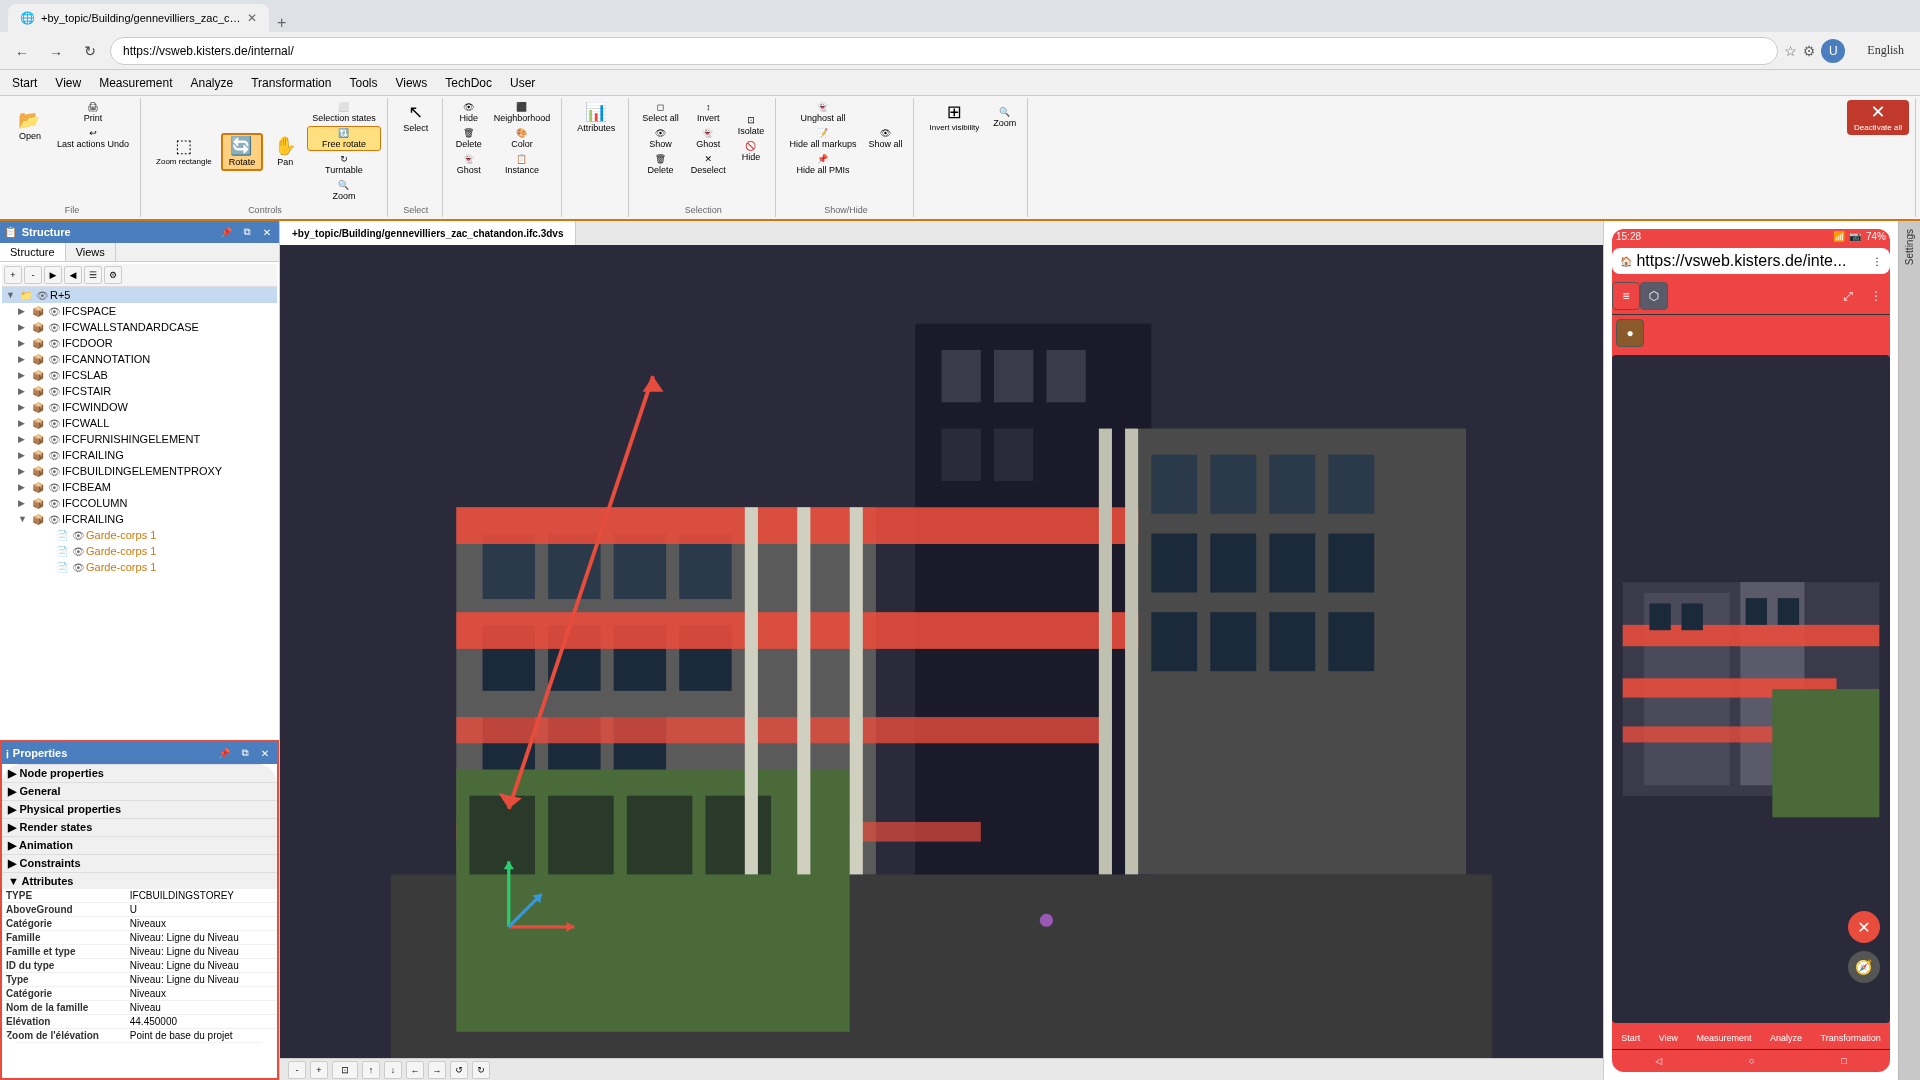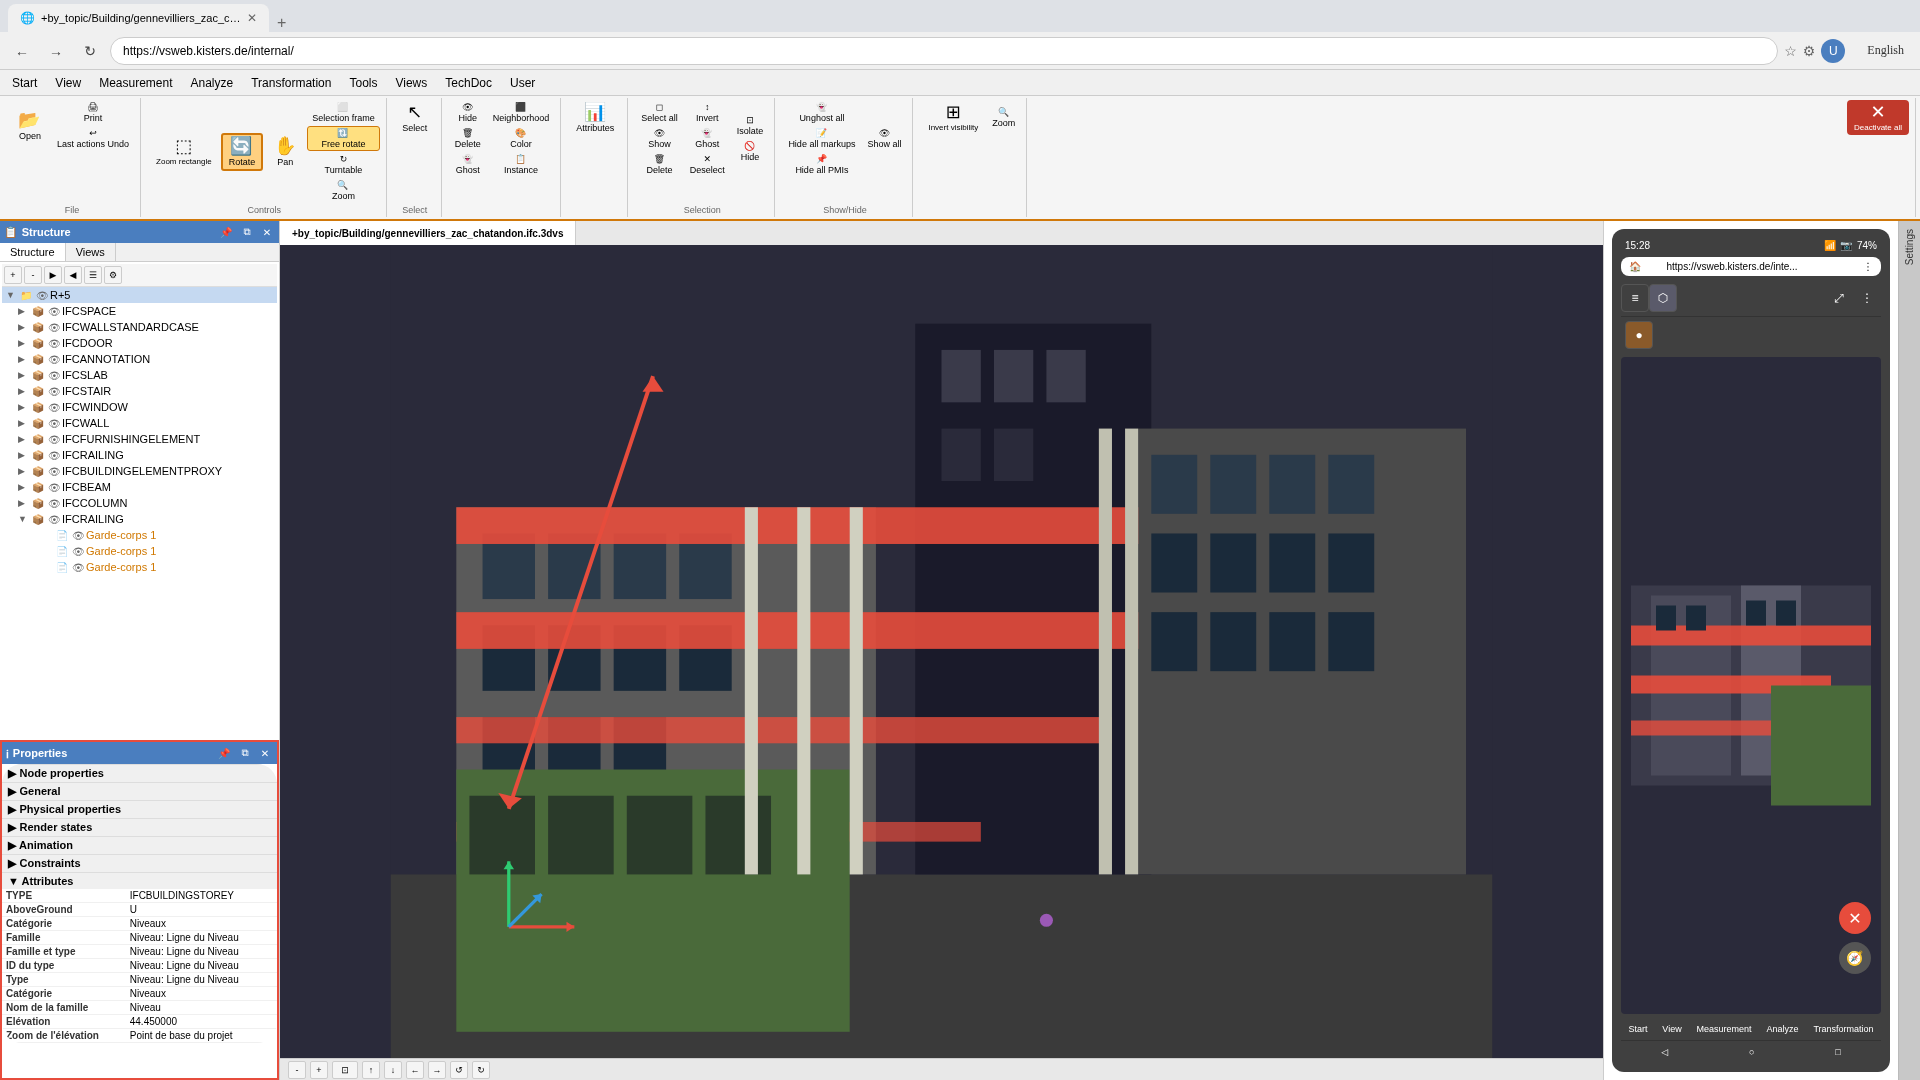"Selection frame" span { text: frame -> states }
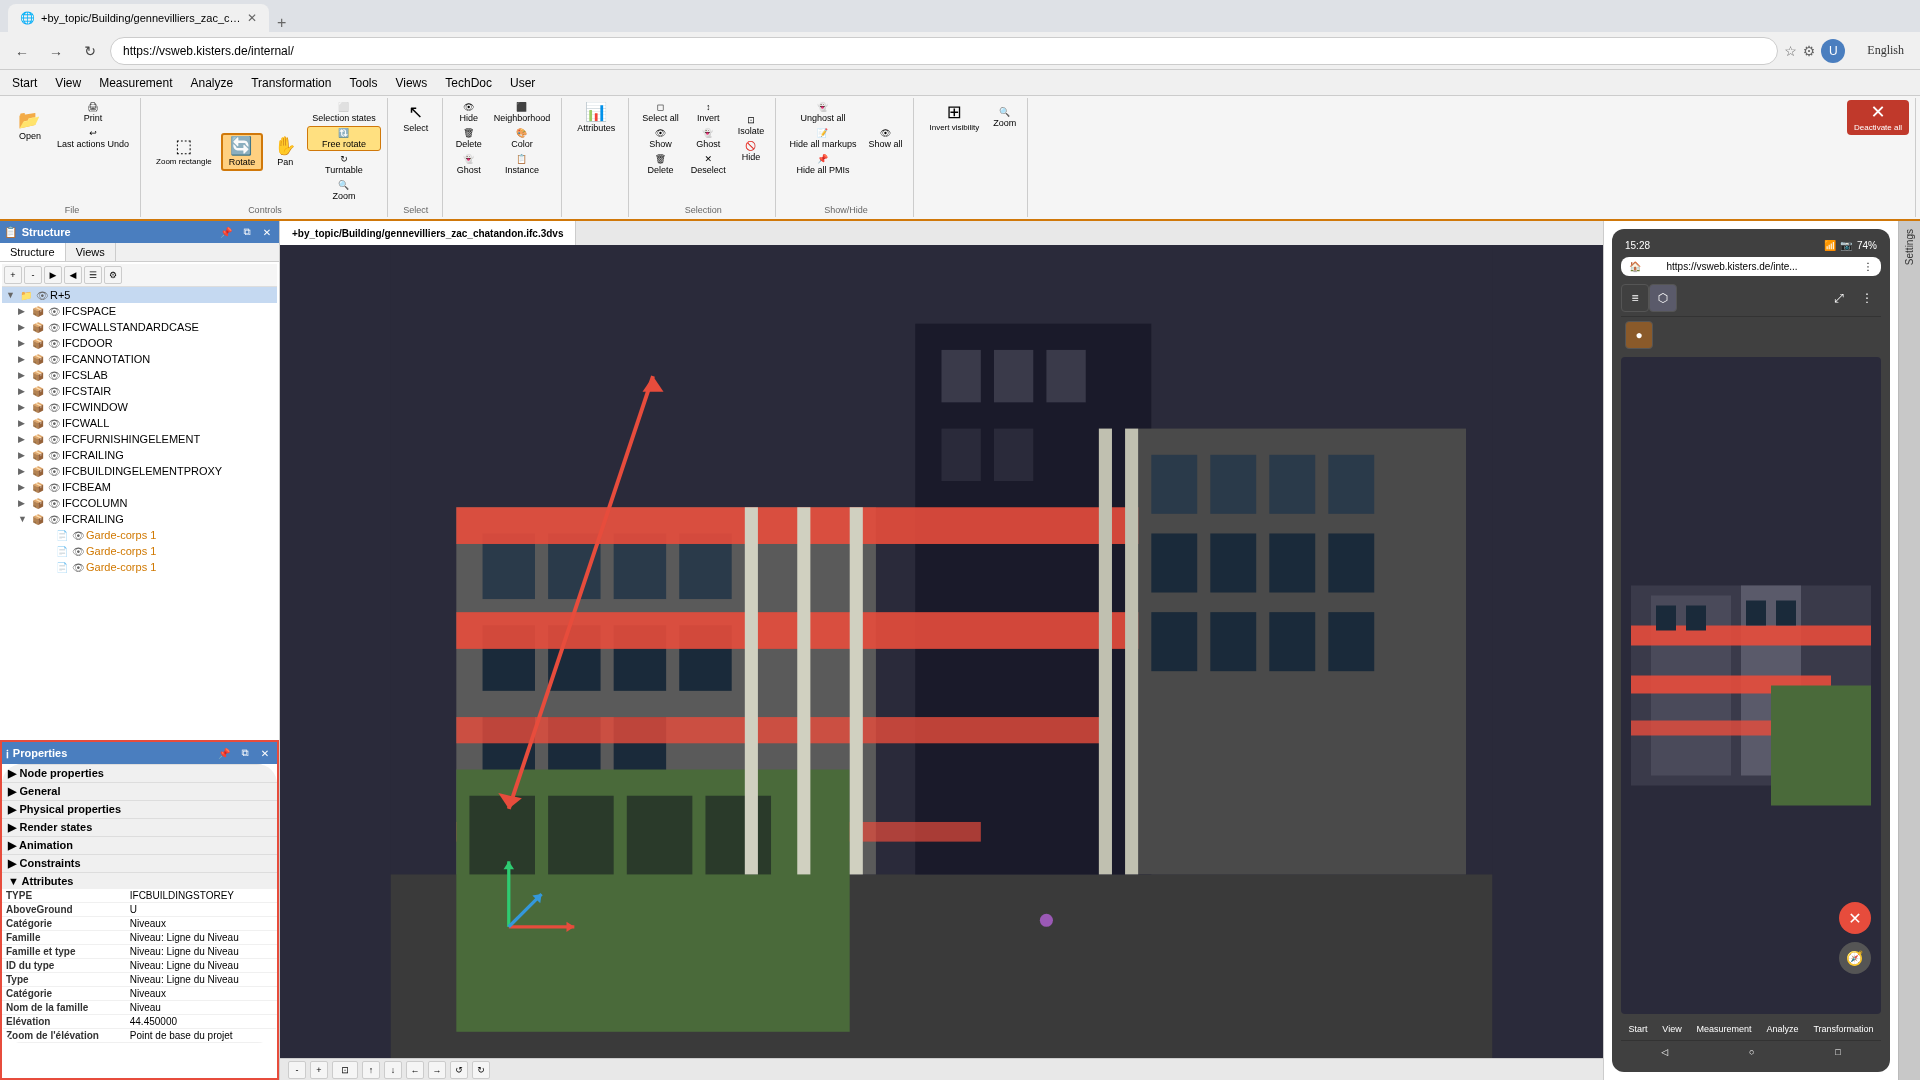"15:28" .mobile-device { background: #404040 -> #ef4444; padding: 9px -> 0 }
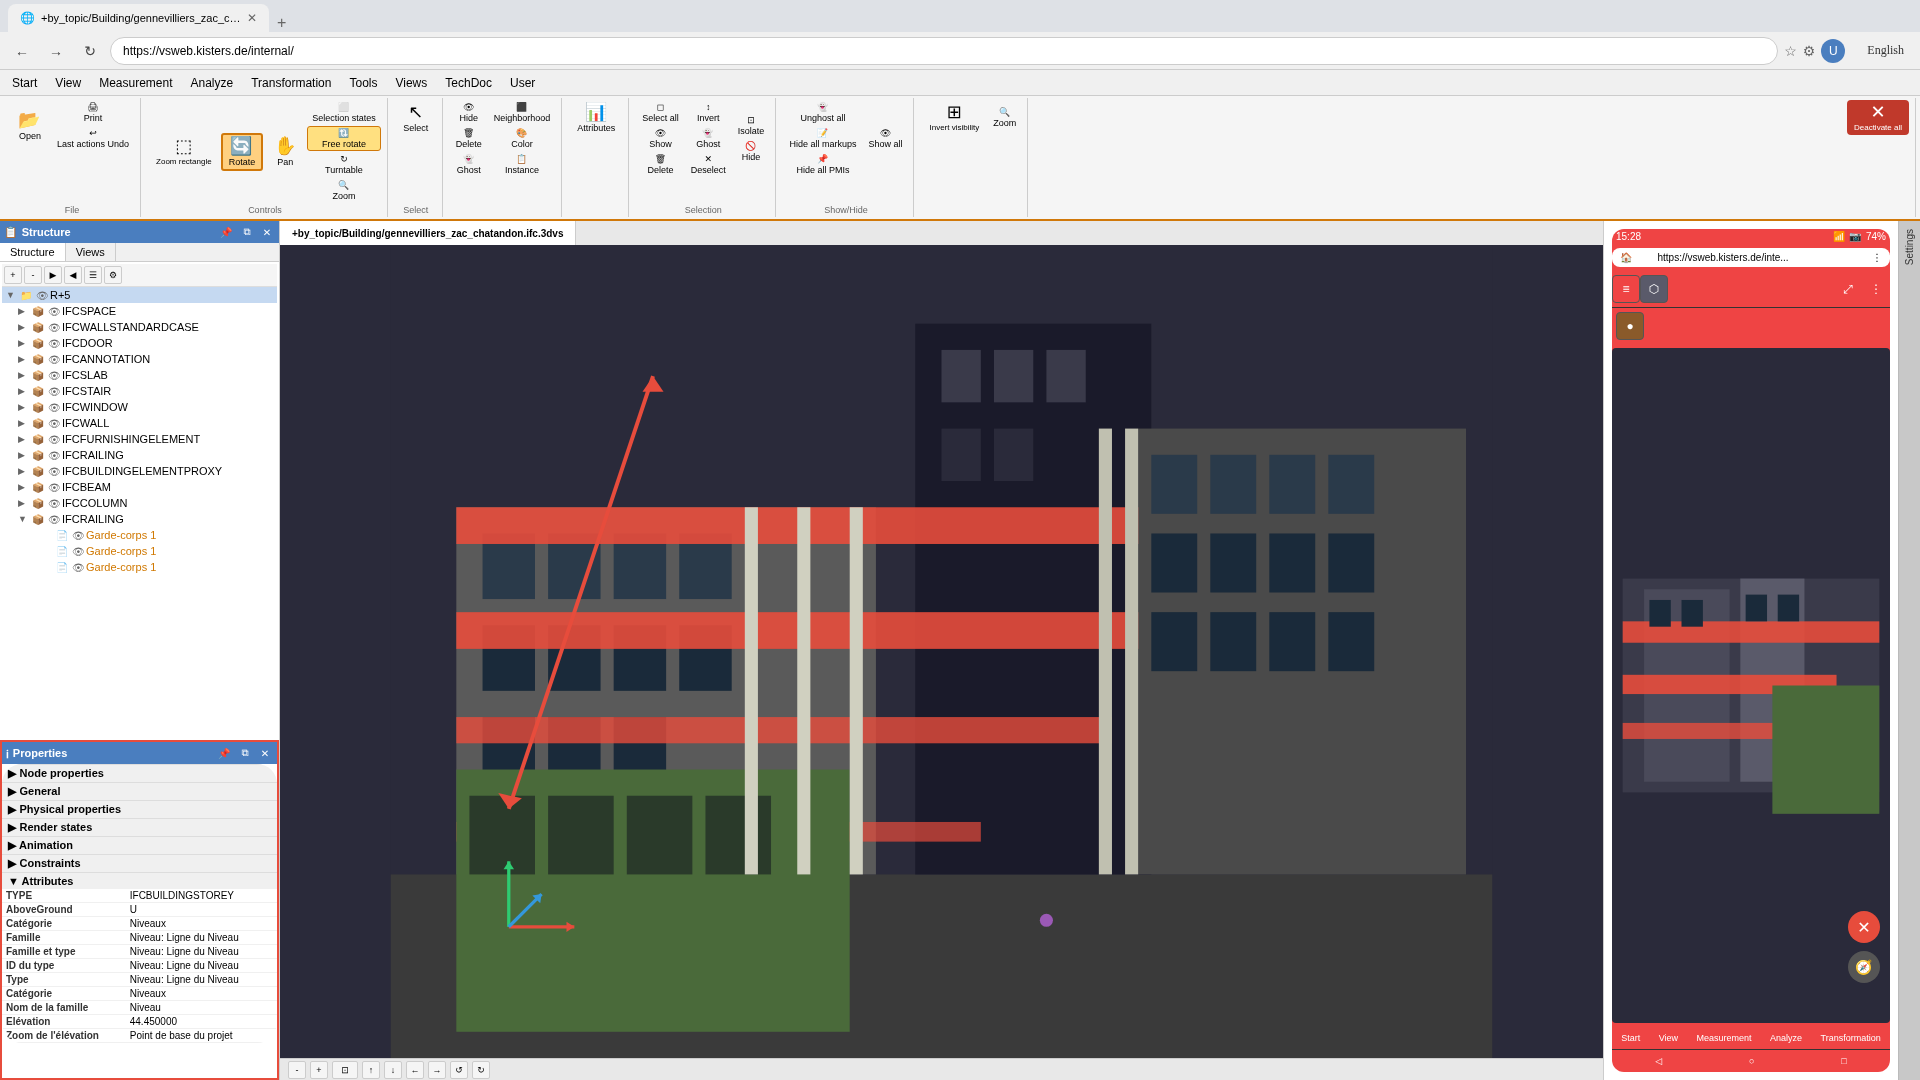"https://vsweb.kisters.de/inte..." span { font-size: 10px -> 16px; margin-left: 21px -> none }
